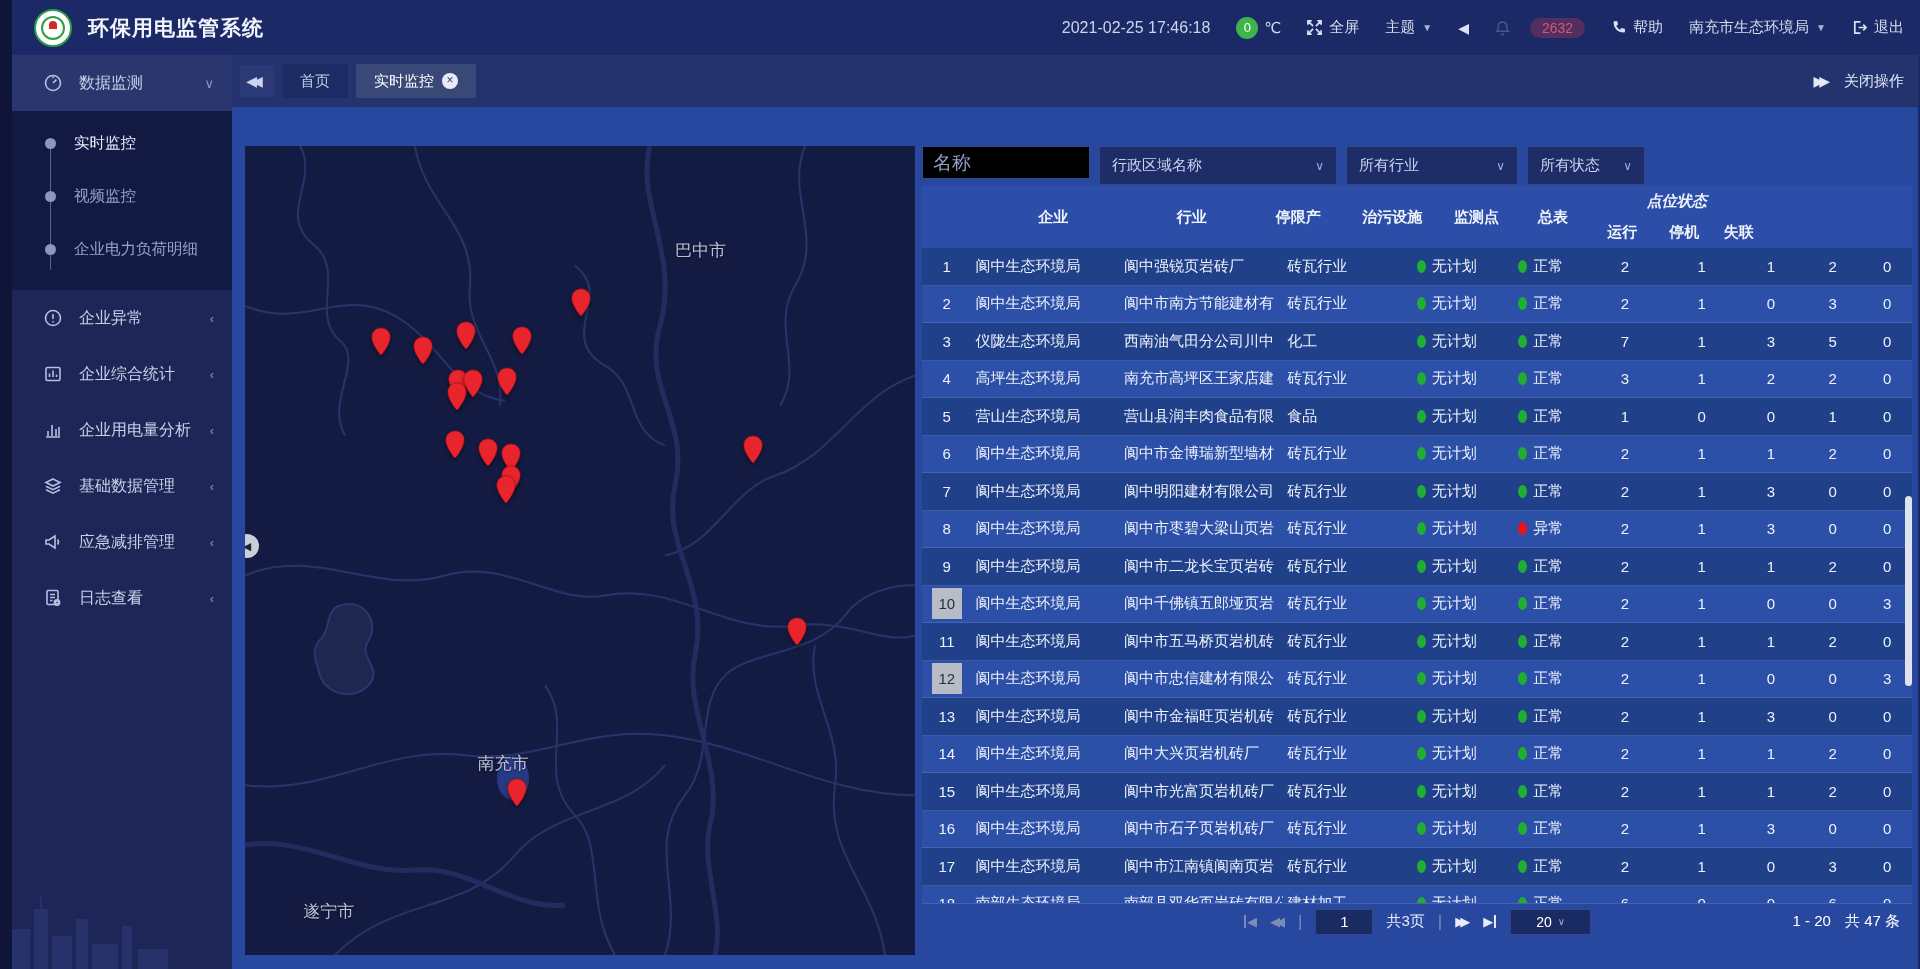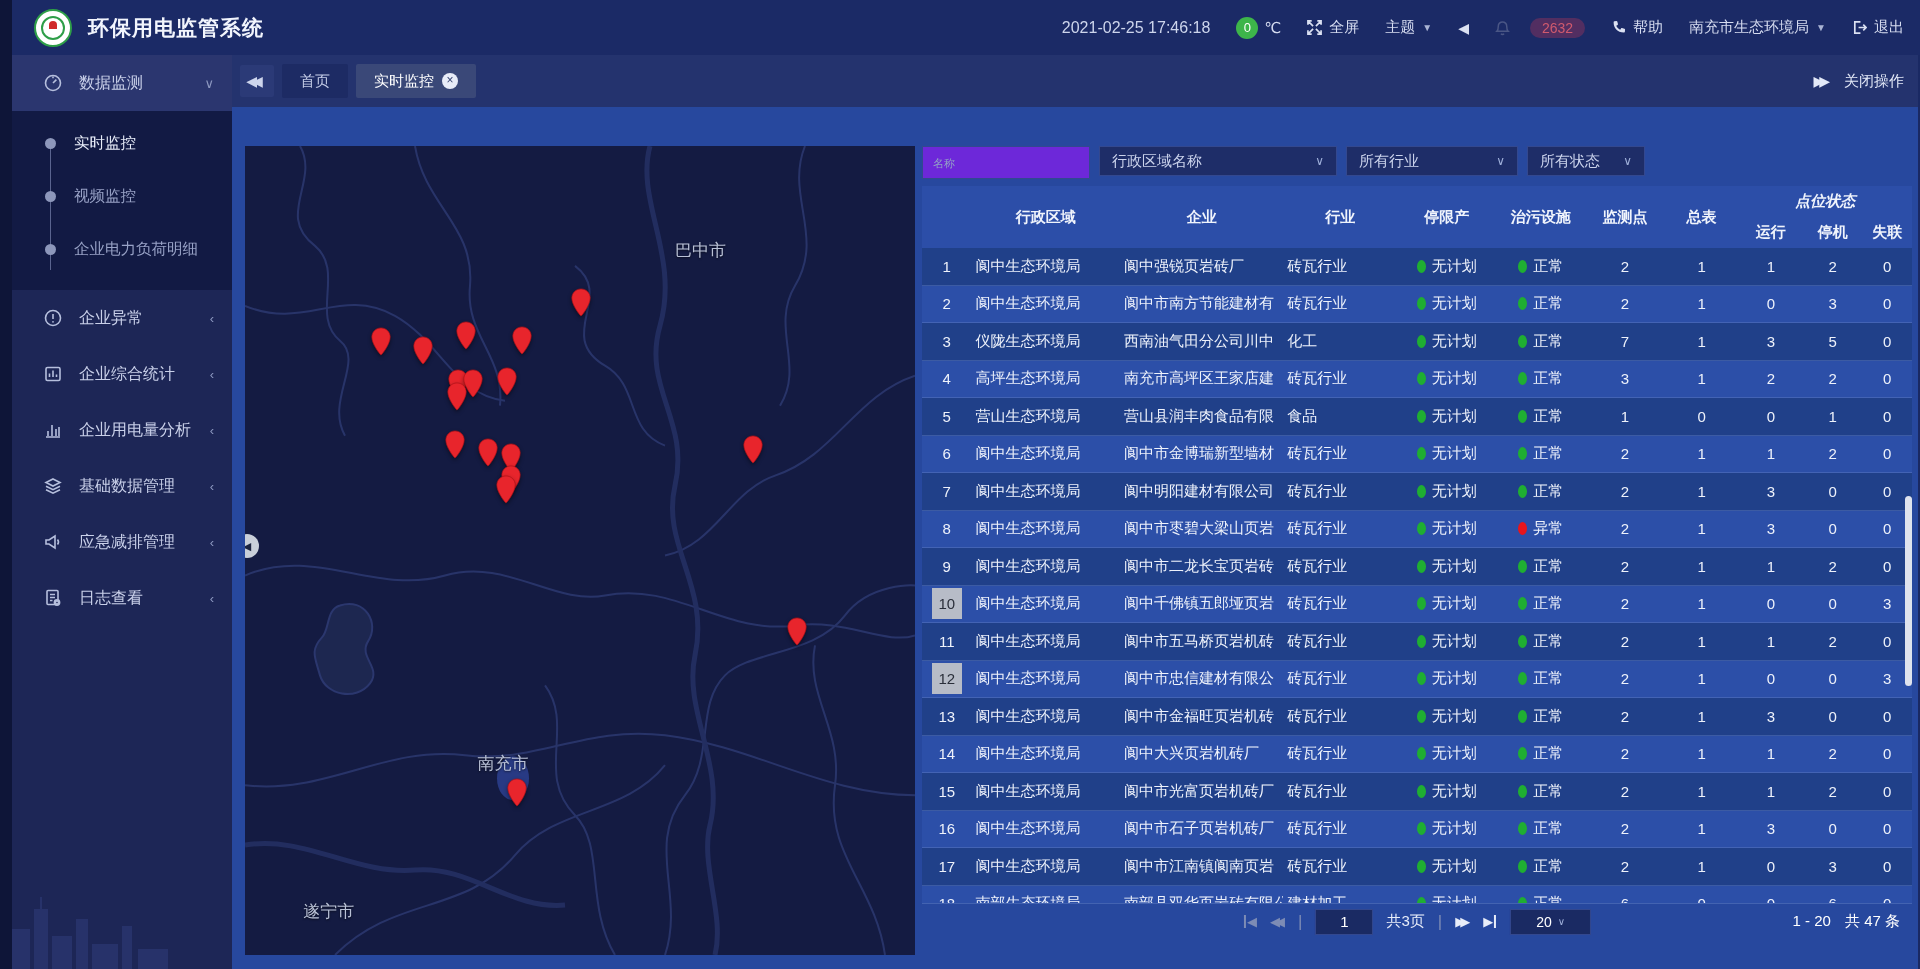"名称" .f-input { background: #6d28d9 -> #000000; font-size: 11px -> 19px }
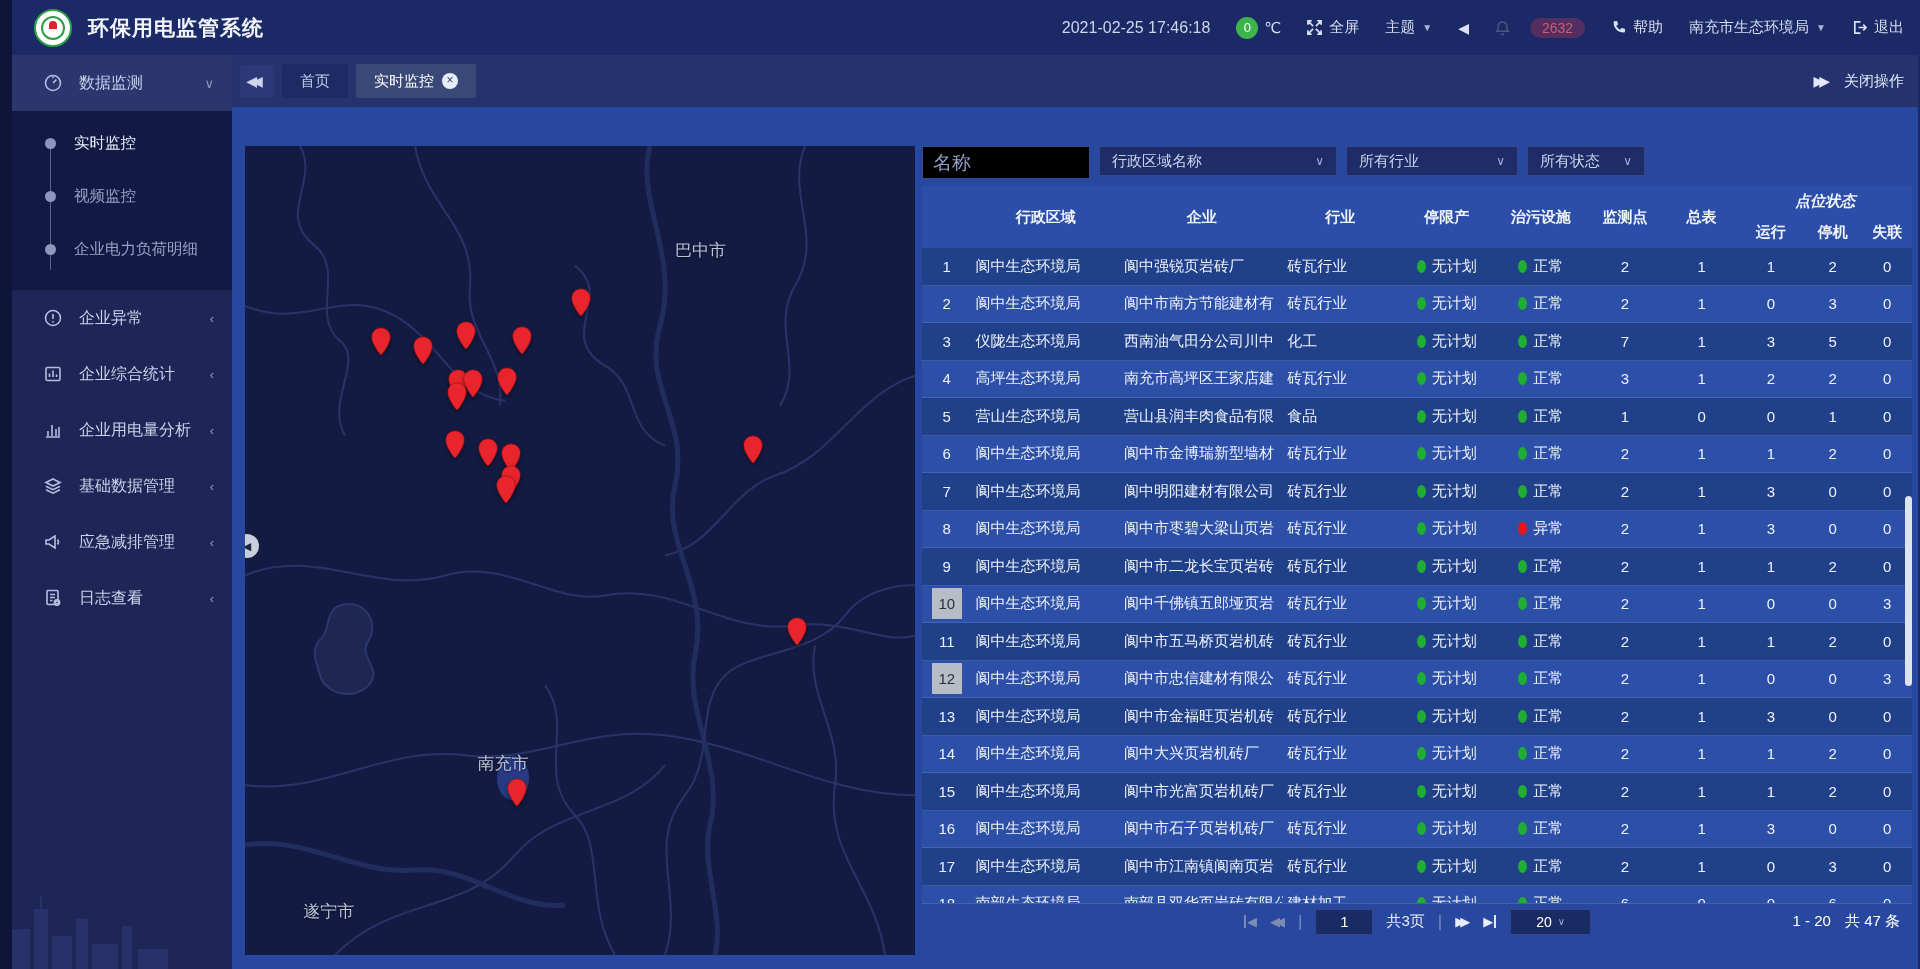"行政区域名称" .f-select { height: 30px -> 39px }
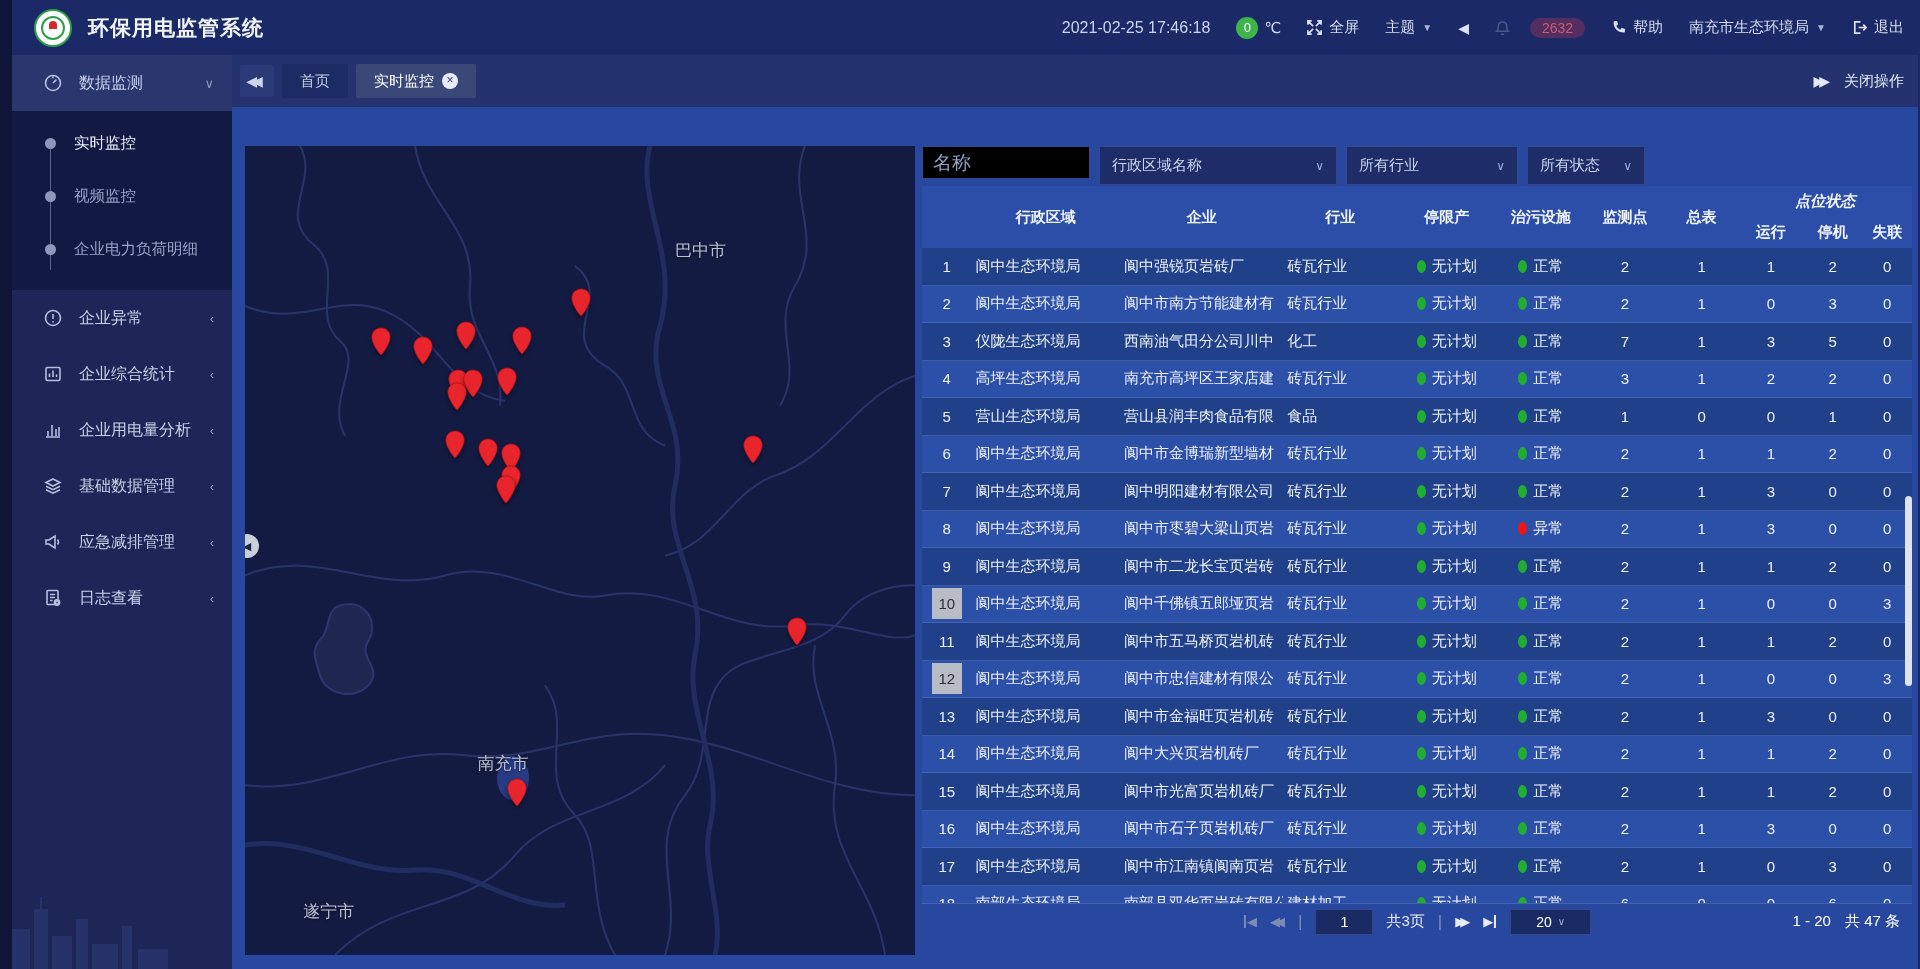"行政区域" div.th { html: <div>行政区域</div> -> none }
